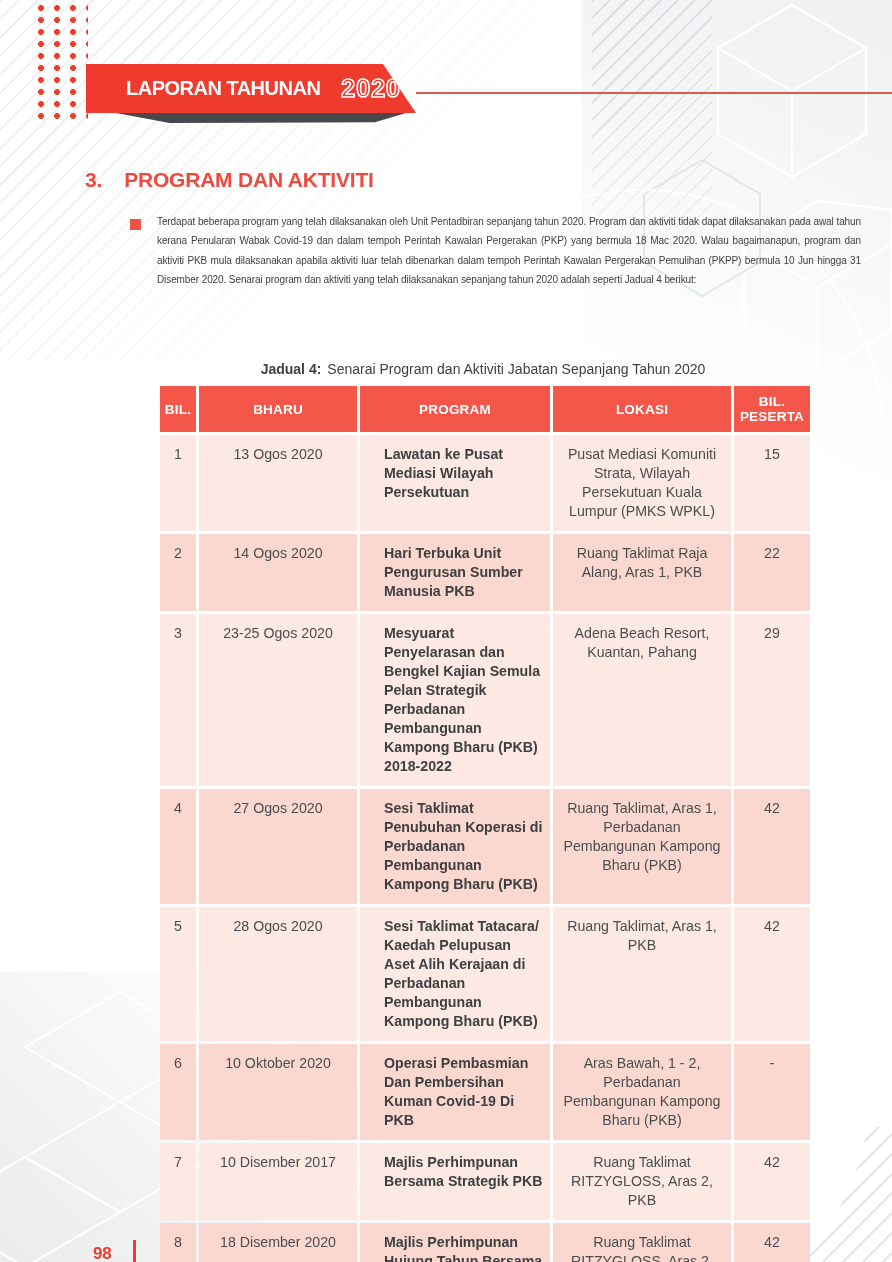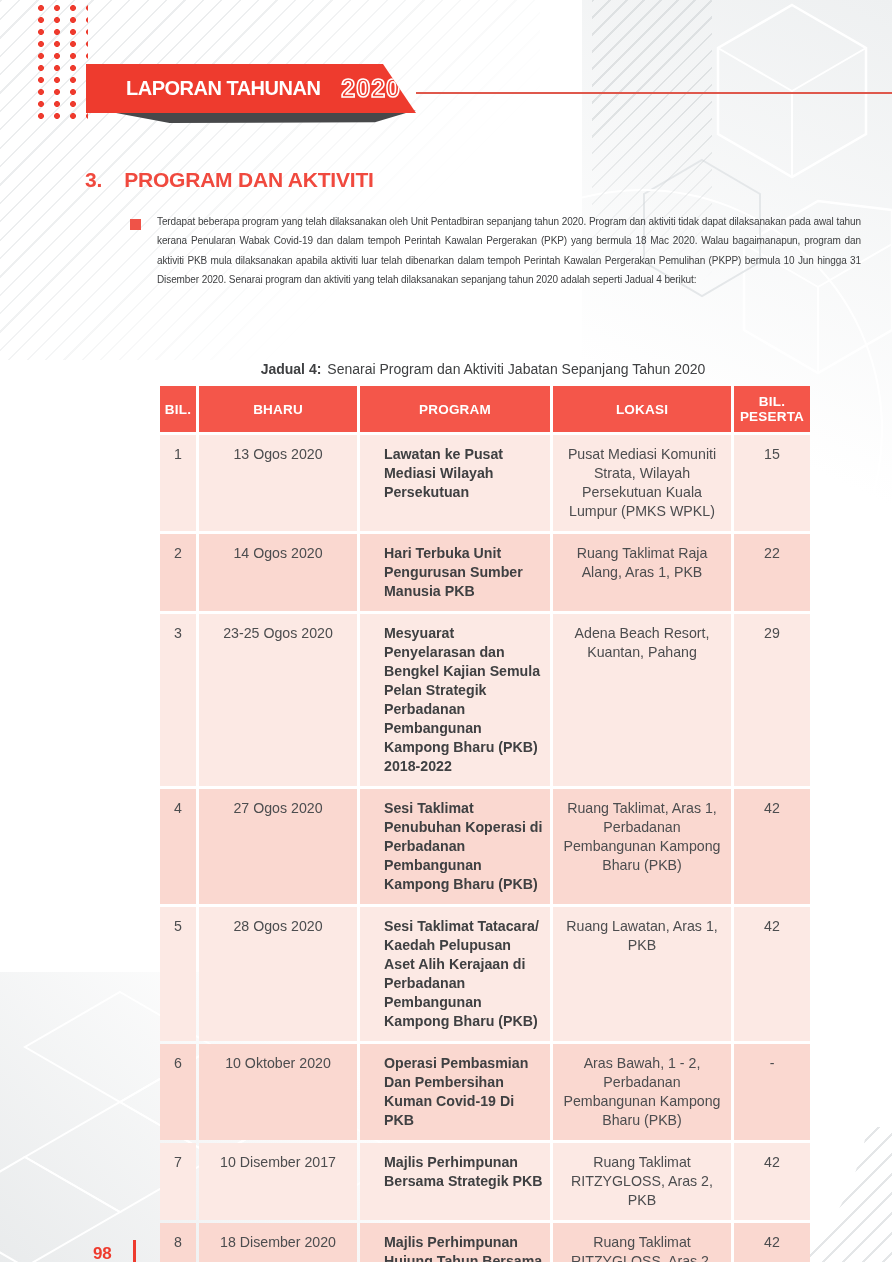"Ruang Lawatan, Aras 1, PKB" td.col-lokasi { text: Lawatan -> Taklimat }
